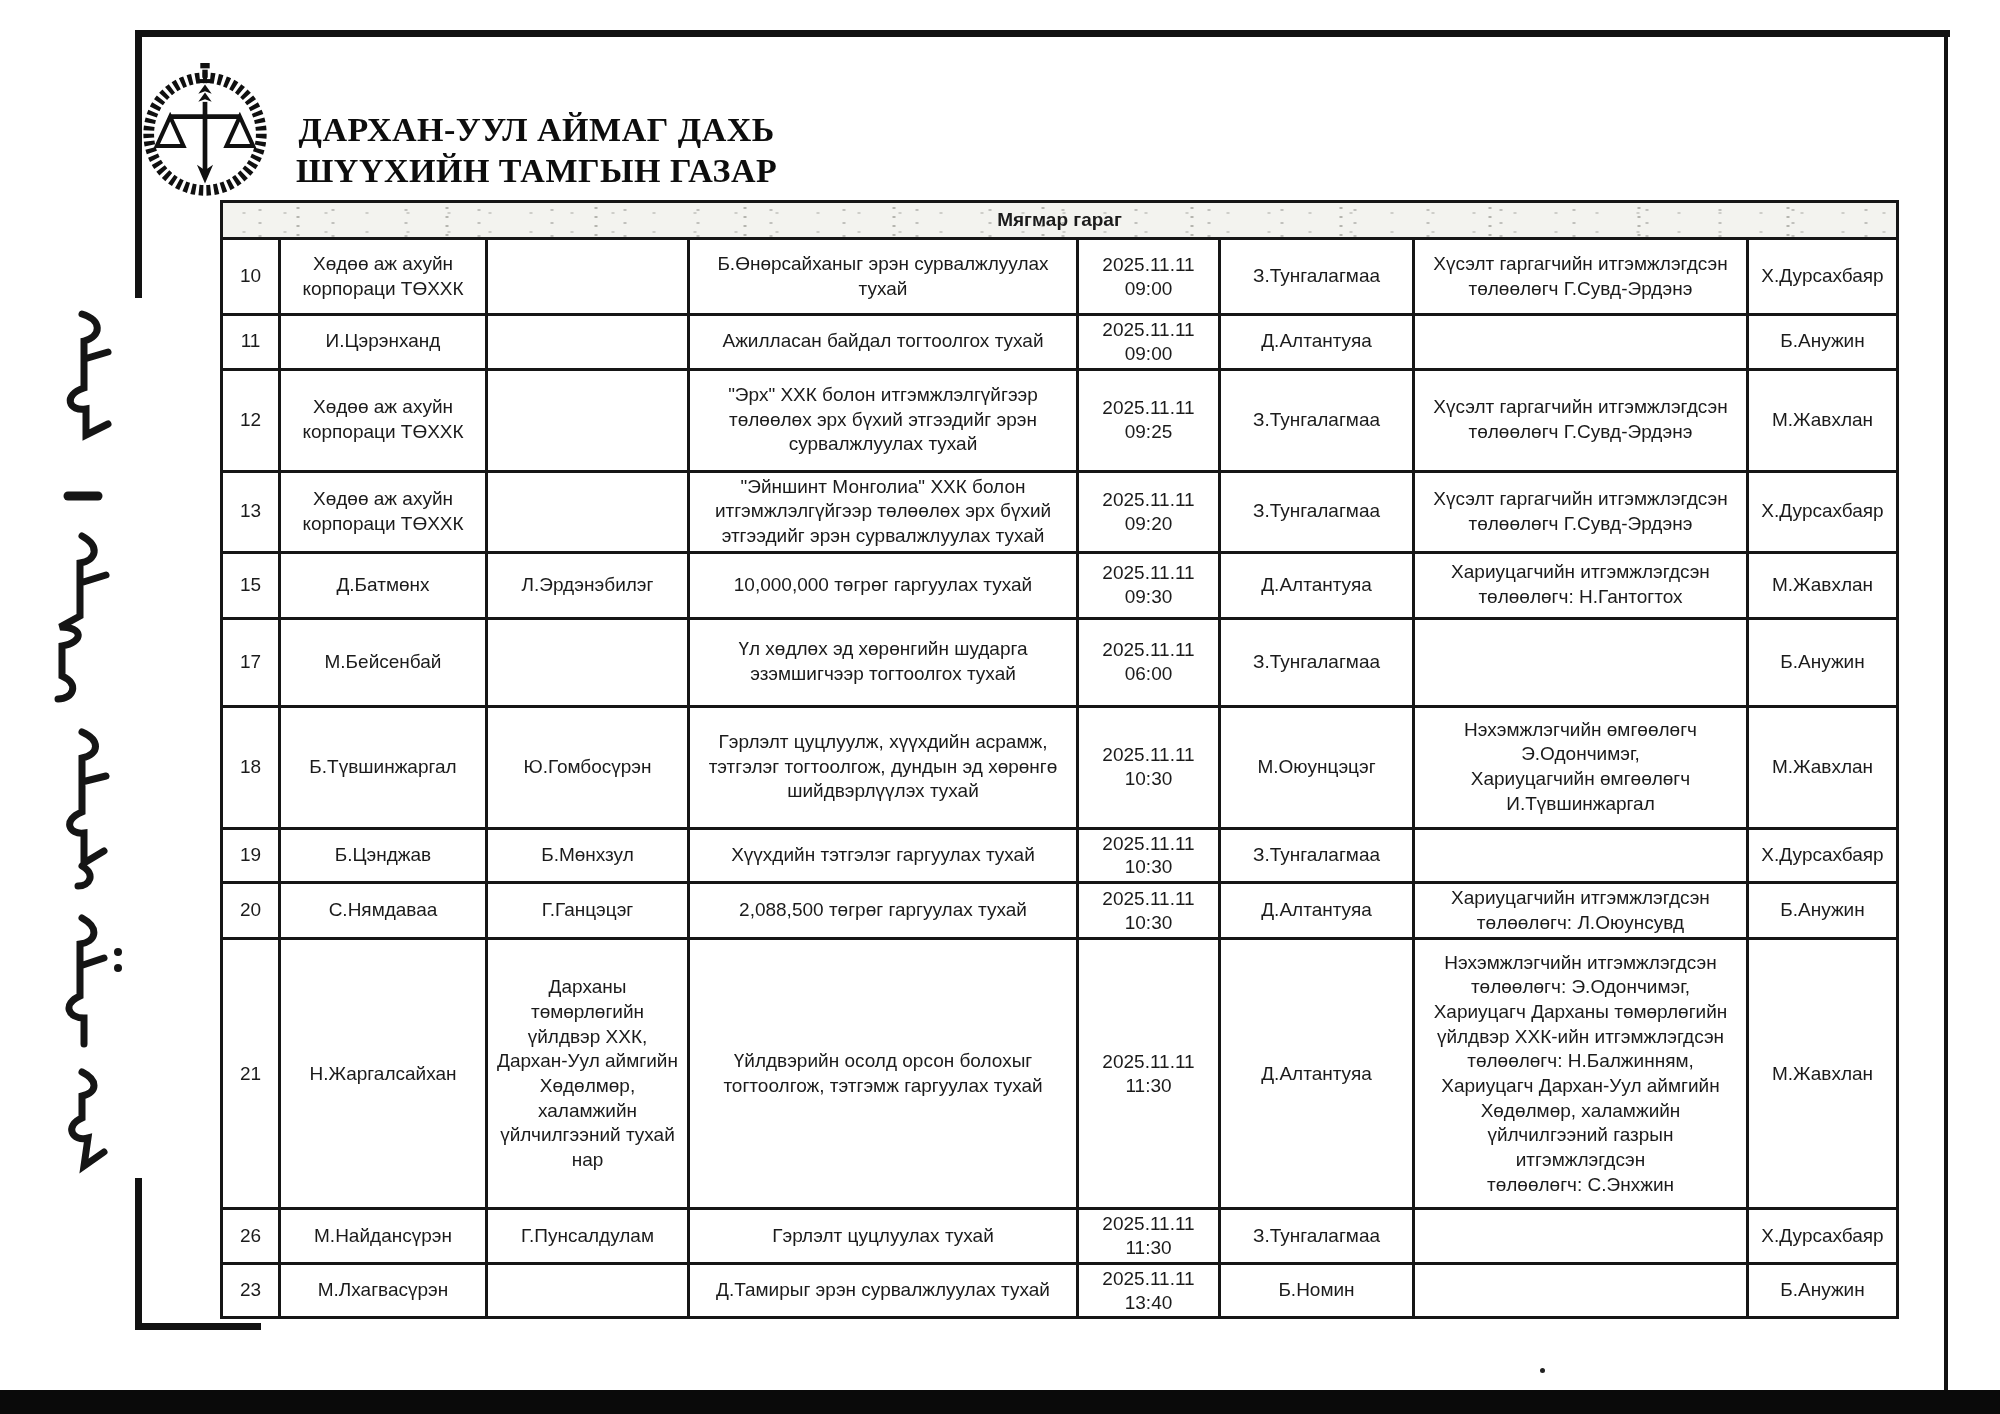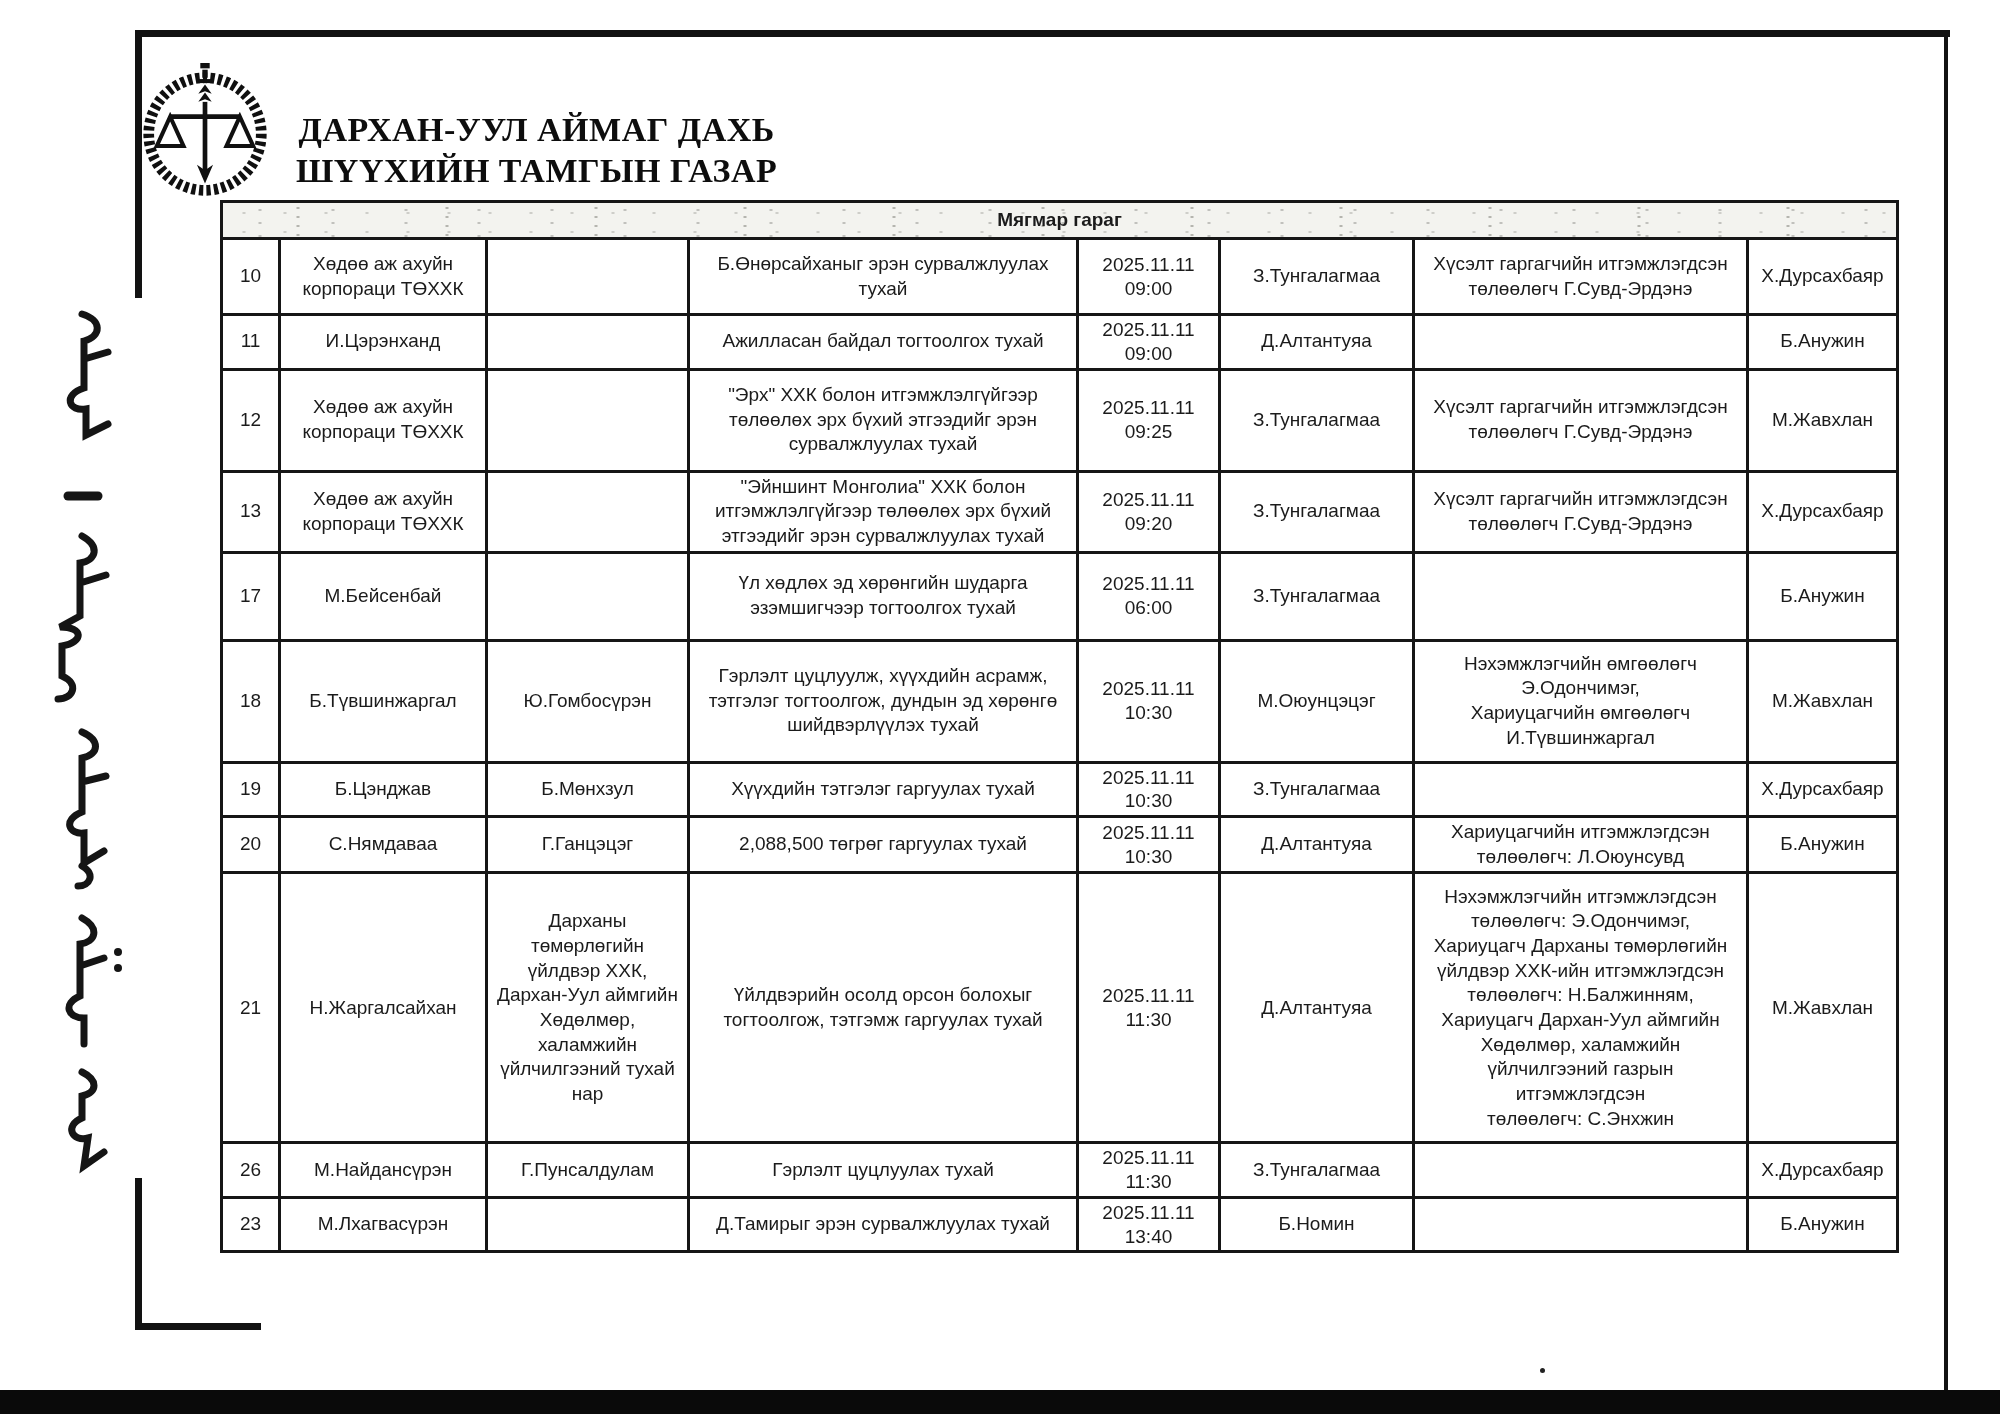"15" tr { html: none -> <tr> <td>15</td> <td>Д.Батмөнх</td> <td>Л.Эрдэнэбилэг</td> <td>10,000,000 төгрөг гаргуулах тухай</td> <td> <div>2025.11.11</div> <div>09:30</div> </td> <td>Д.Алтантуяа</td> <td>Хариуцагчийн итгэмжлэгдсэн төлөөлөгч: Н.Гантогтох</td> <td>М.Жавхлан</td> </tr> }
